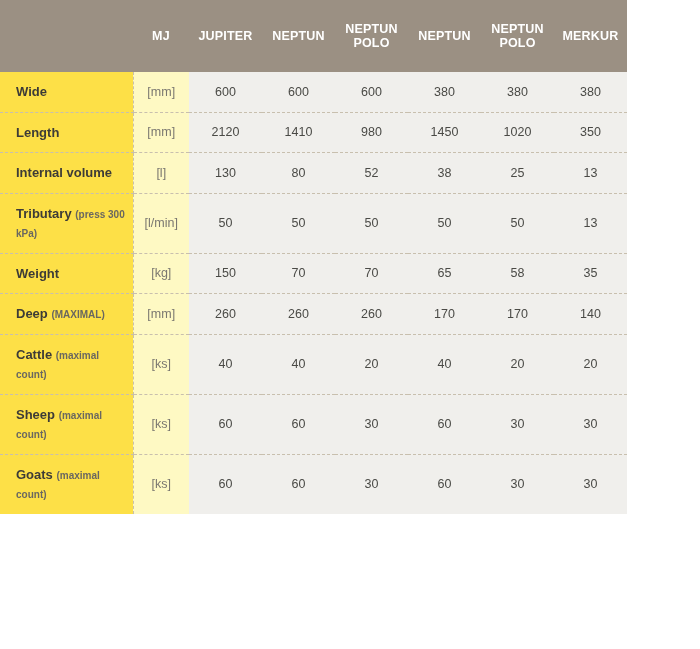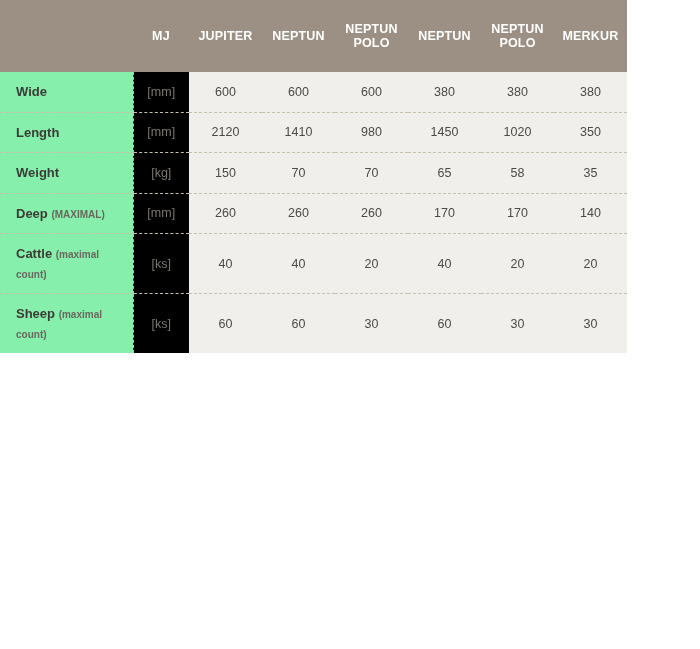"Wide" tbody td.label { background: #86efac -> #fde047 }
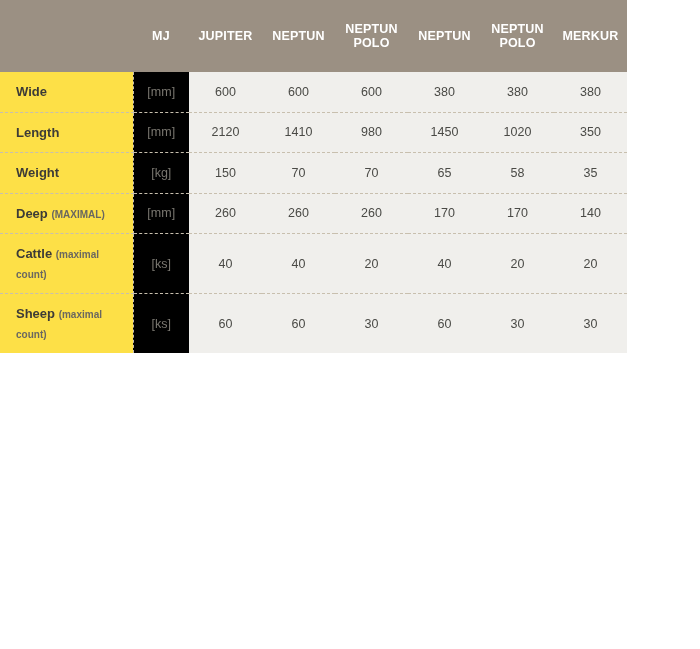"[mm]" tbody td.unit { background: #000000 -> #fef9c3 }
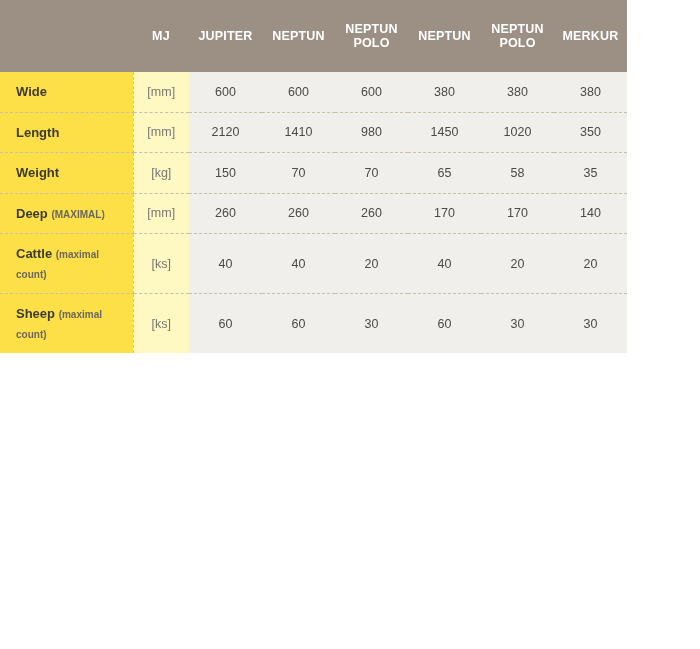"Internal volume" tr { html: none -> <tr> <td><span>Internal volume</span></td> <td>[l]</td> <td>130</td> <td>80</td> <td>52</td> <td>38</td> <td>25</td> <td>13</td> </tr> }
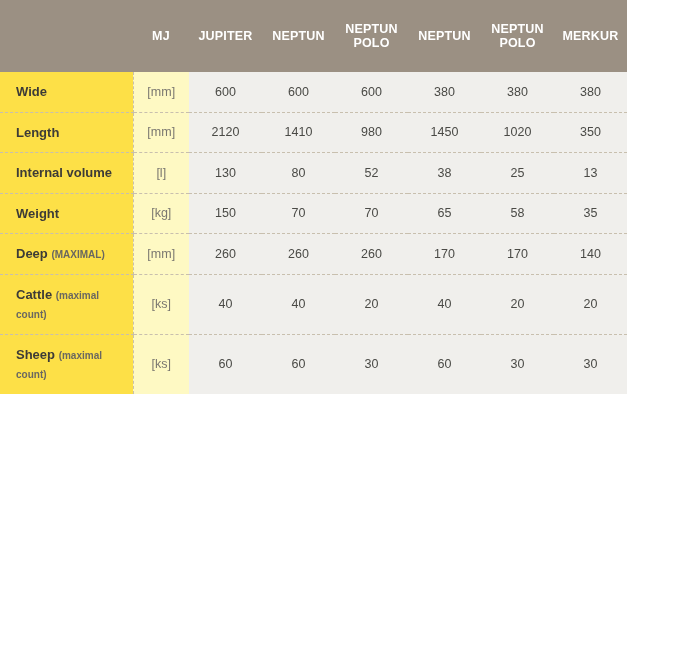"Tributary (press 300 kPa)" tr { html: none -> <tr> <td><span>Tributary</span> <span>(press 300 kPa)</span></td> <td>[l/min]</td> <td>50</td> <td>50</td> <td>50</td> <td>50</td> <td>50</td> <td>13</td> </tr> }
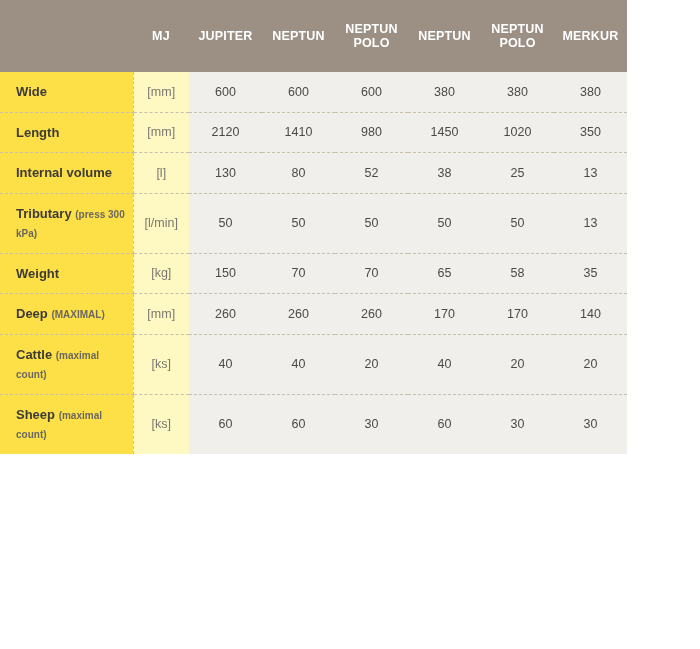"Goats (maximal count)" tr { html: none -> <tr> <td><span>Goats</span> <span>(maximal count)</span></td> <td>[ks]</td> <td>60</td> <td>60</td> <td>30</td> <td>60</td> <td>30</td> <td>30</td> </tr> }
